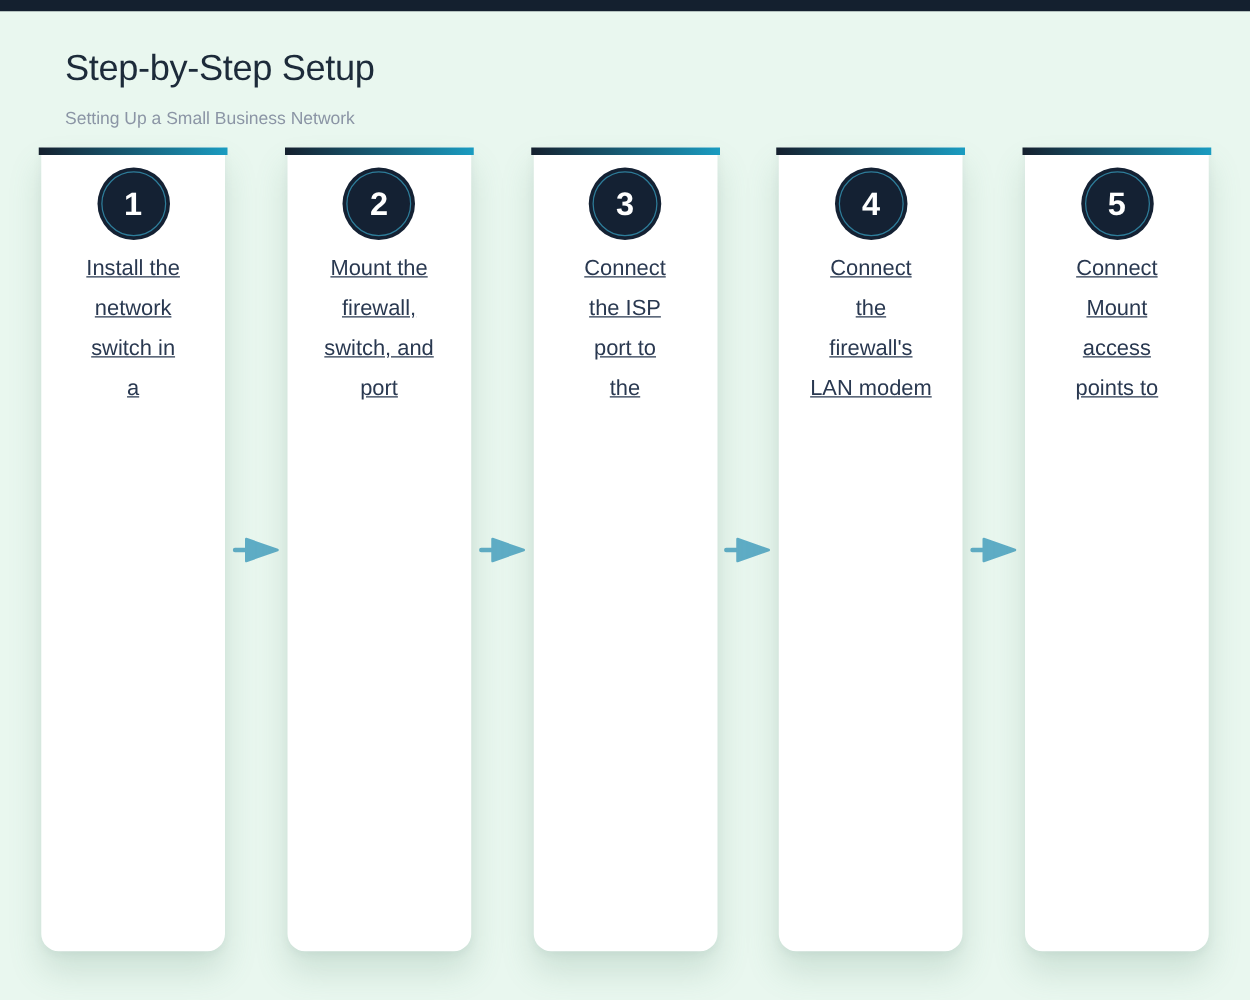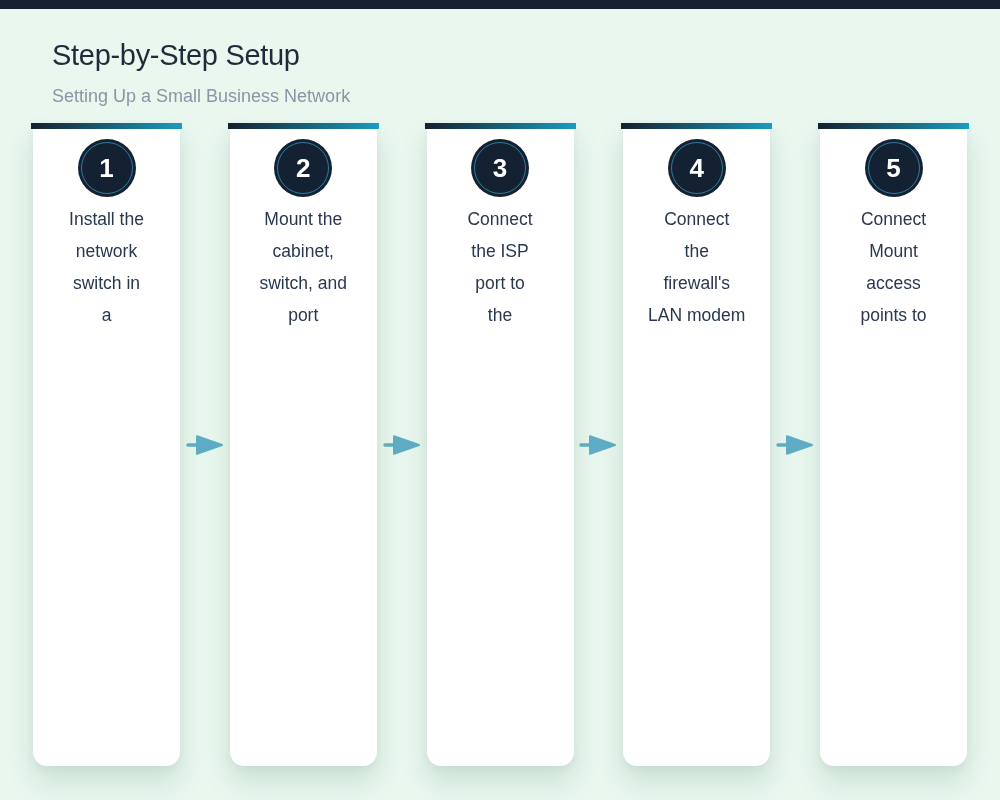"Setting Up a Small Business" .subtitle { font-size: 18px -> 14px }
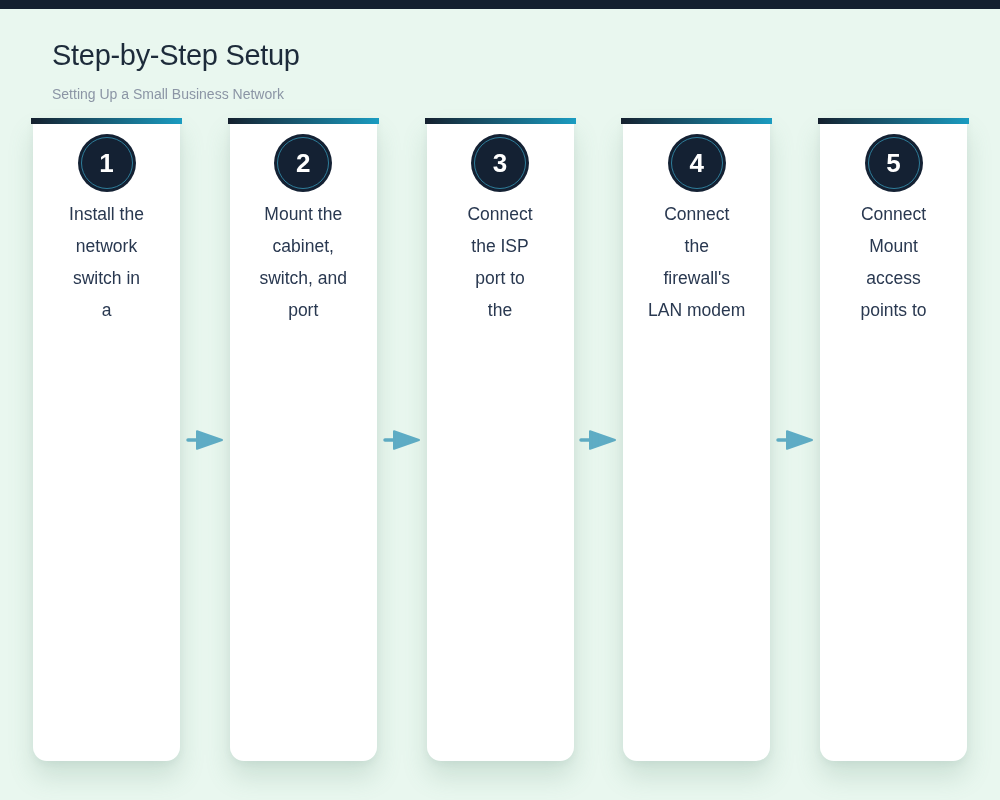"Install the" .step-line { text-decoration: none -> underline }
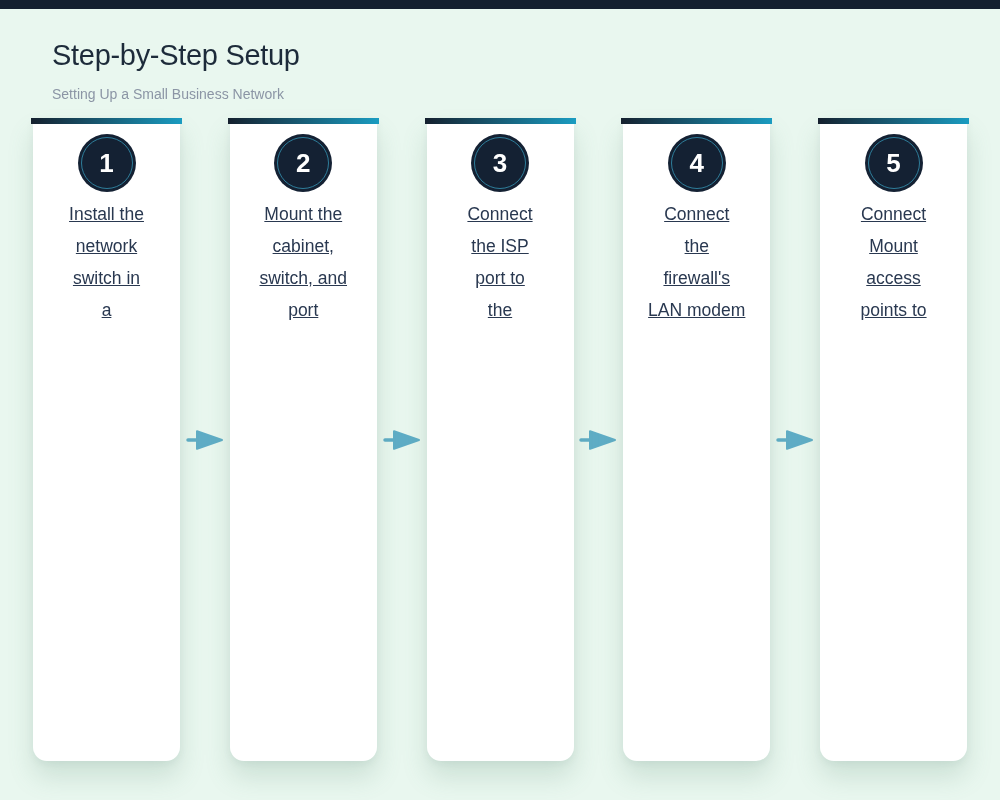"cabinet," div.step-line { text: cabinet -> firewall }
